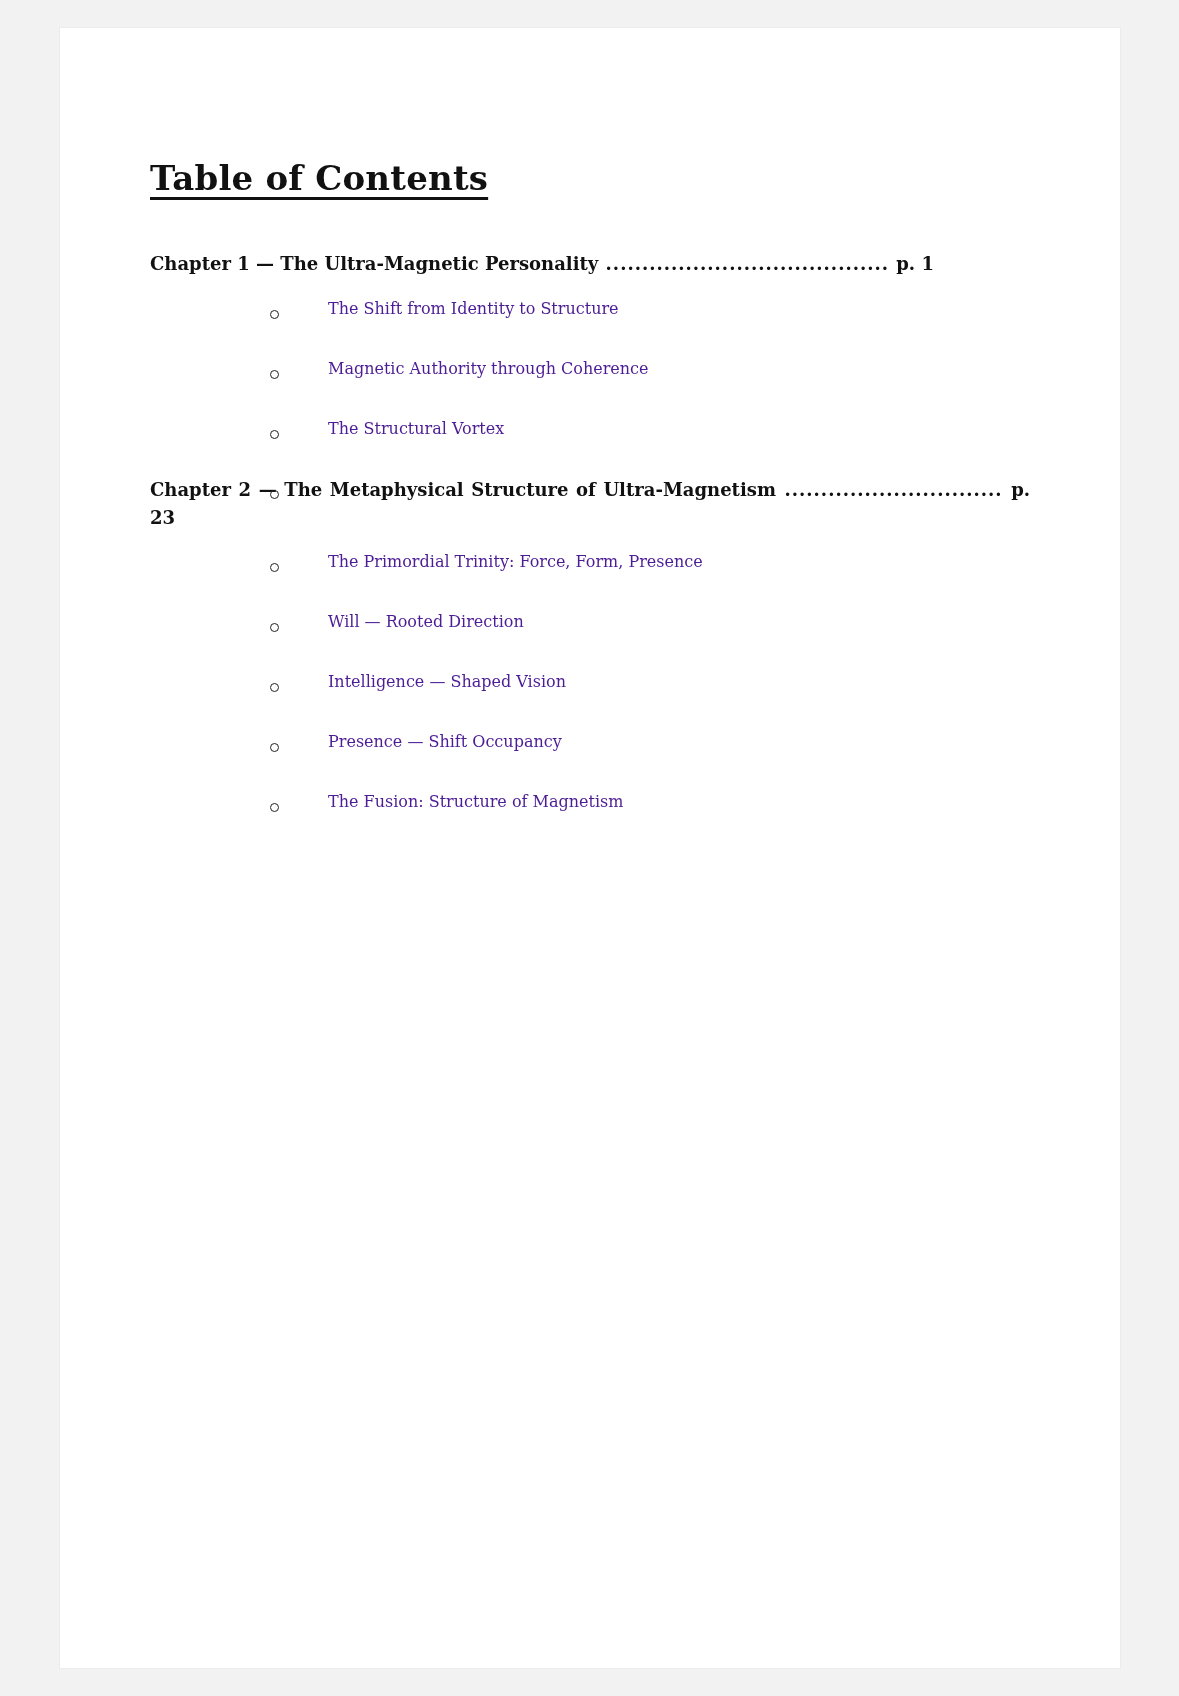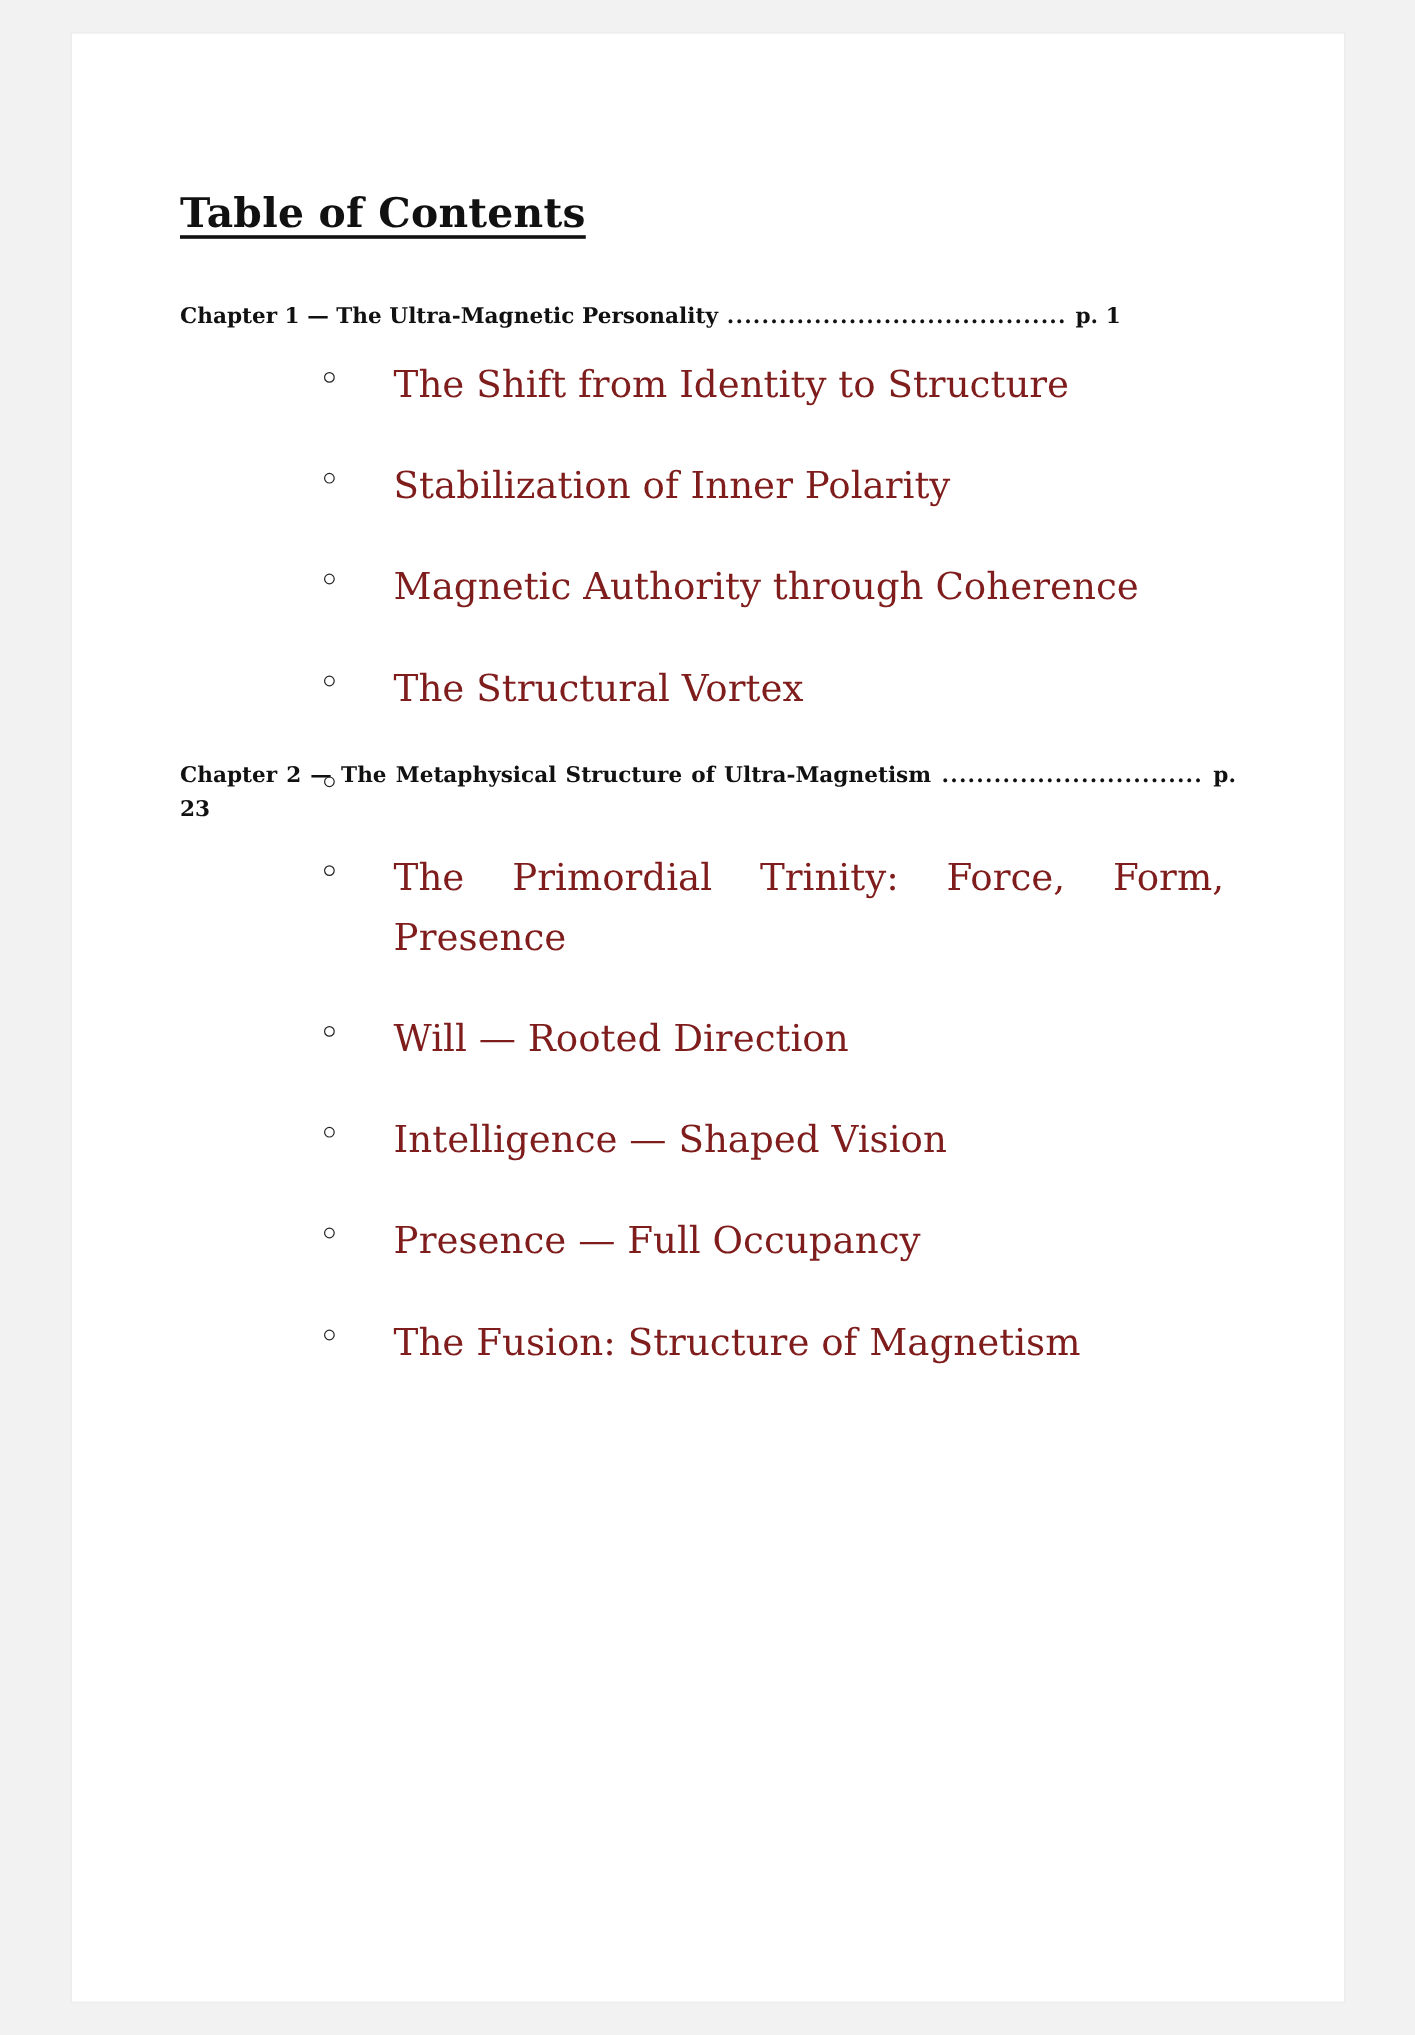"The Shift from Identity to" ul.sub-list li { color: #7f1d1d -> #4c1d95; font-size: 31px -> 16px }
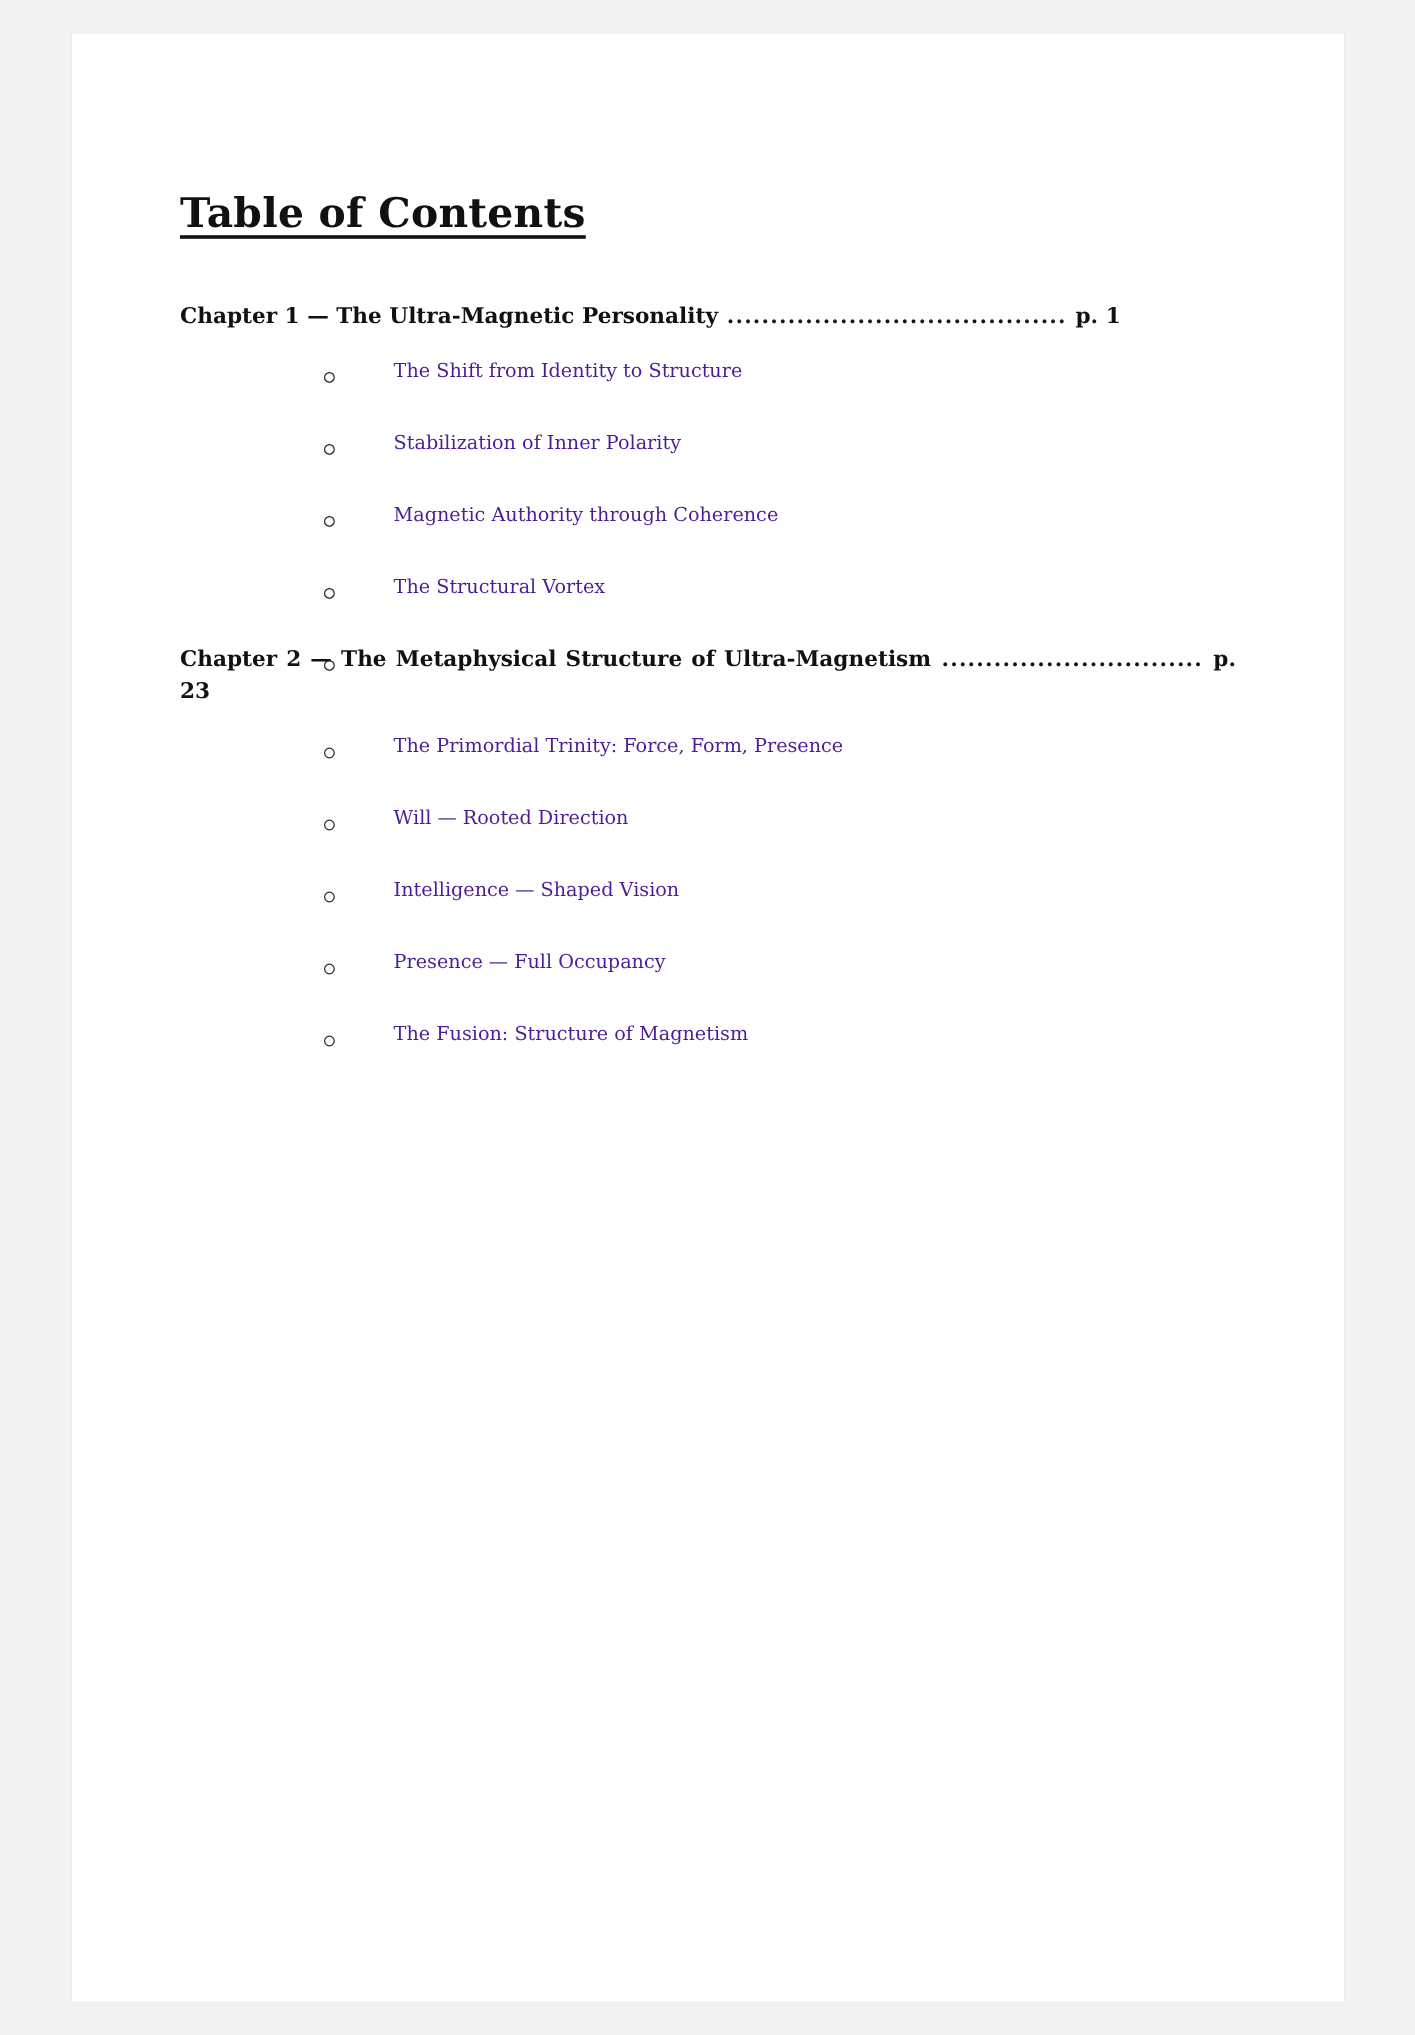"Stabilization of Inner Polarity" li { html: <li> <span></span> <span>Stabilization of Inner Polarity</span> </li> -> none }
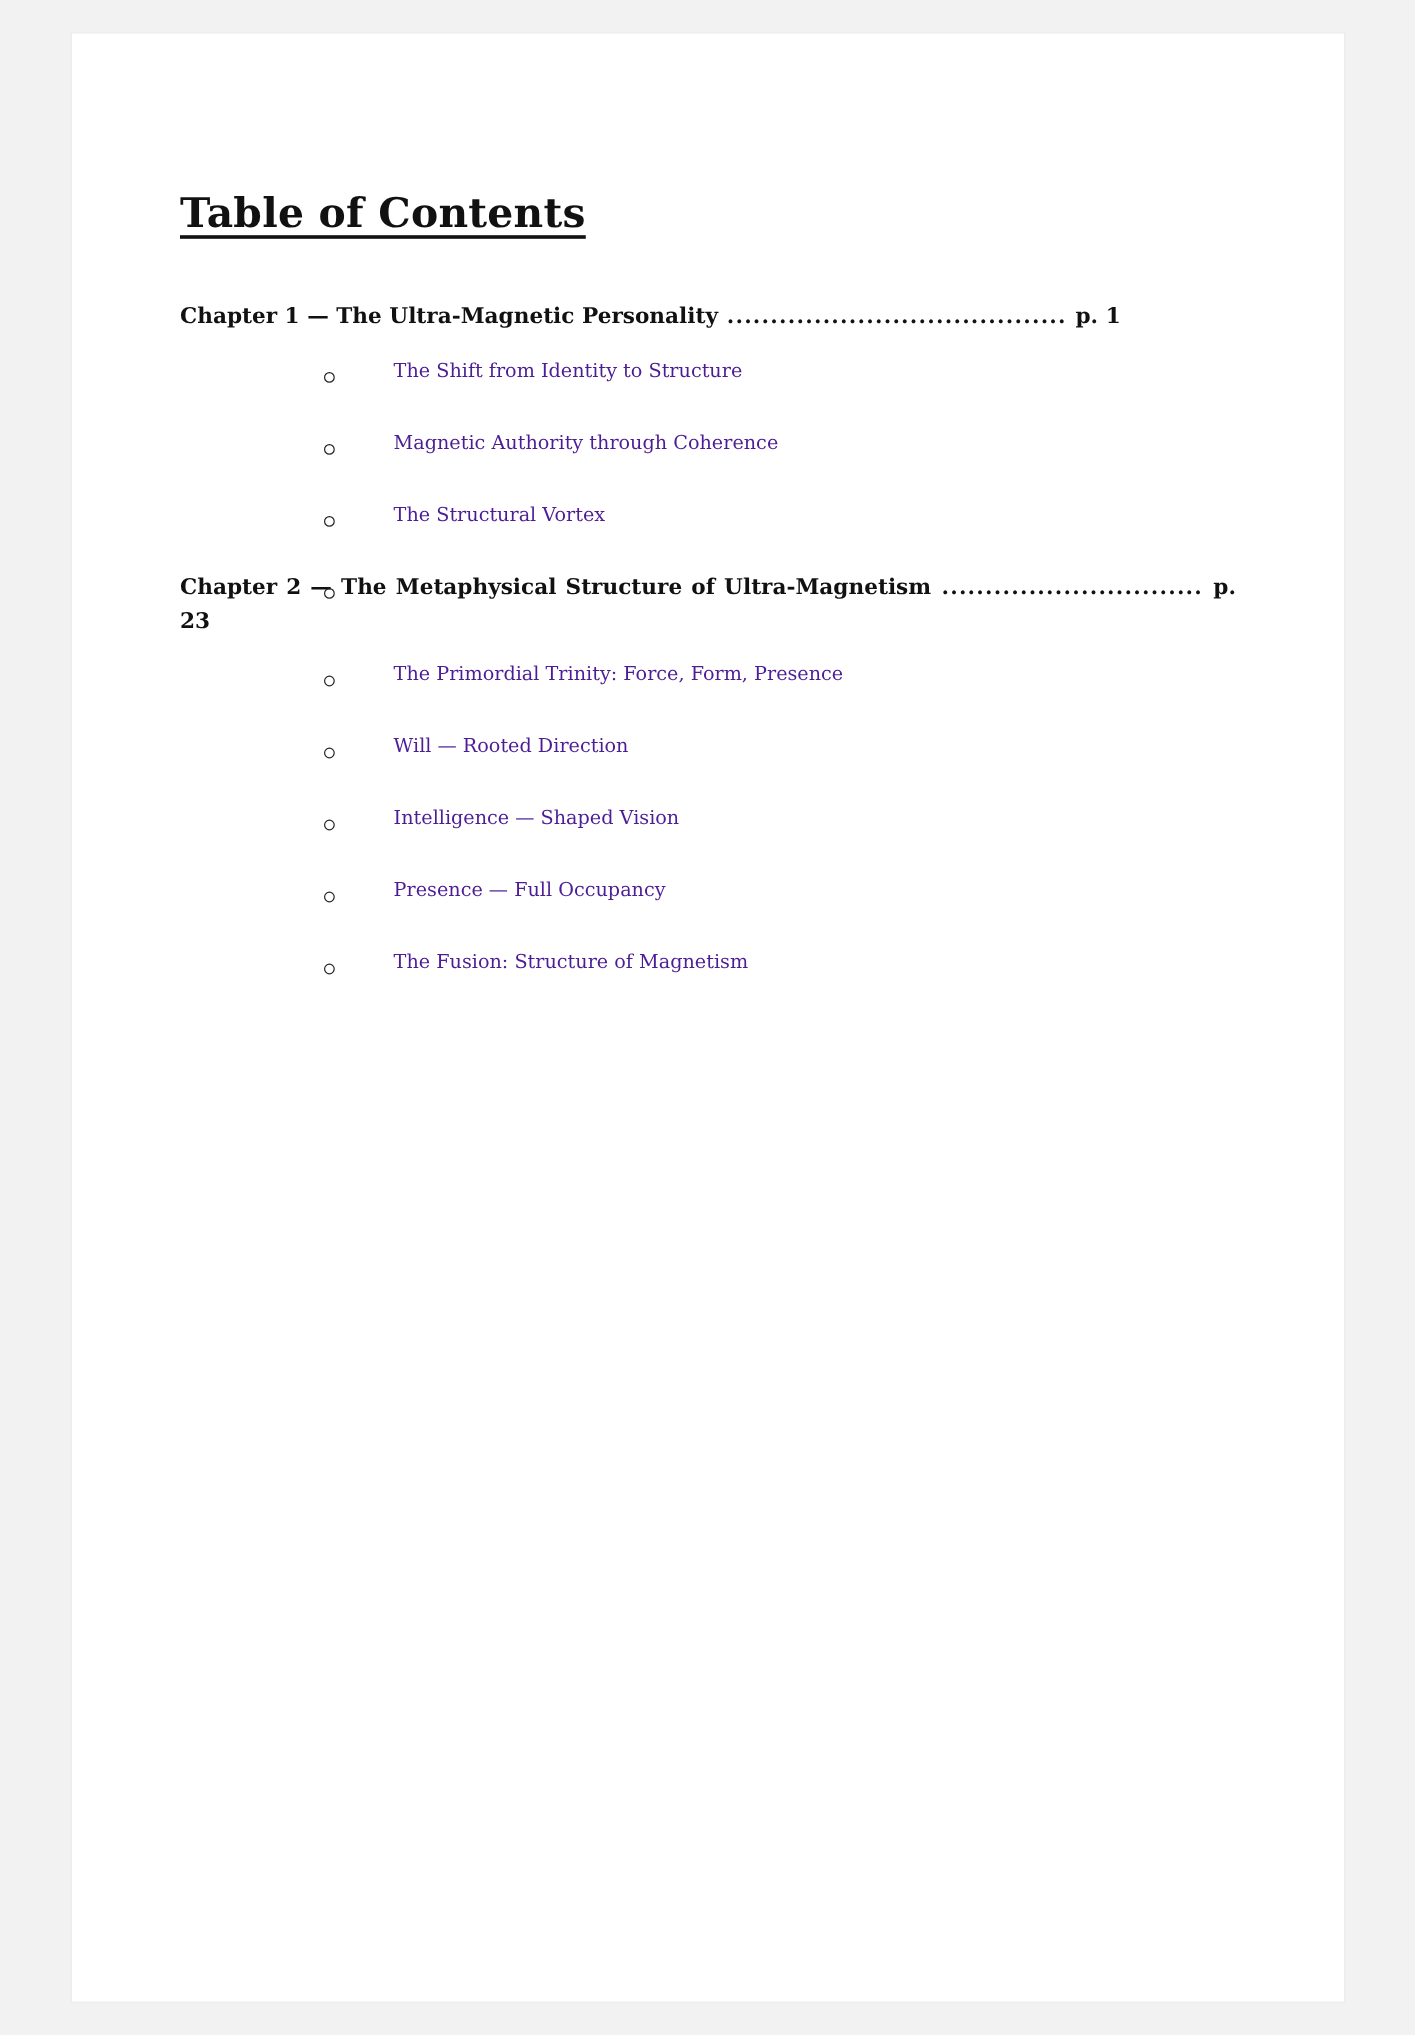"Presence — Full Occupancy" span { text: Full -> Shift }
